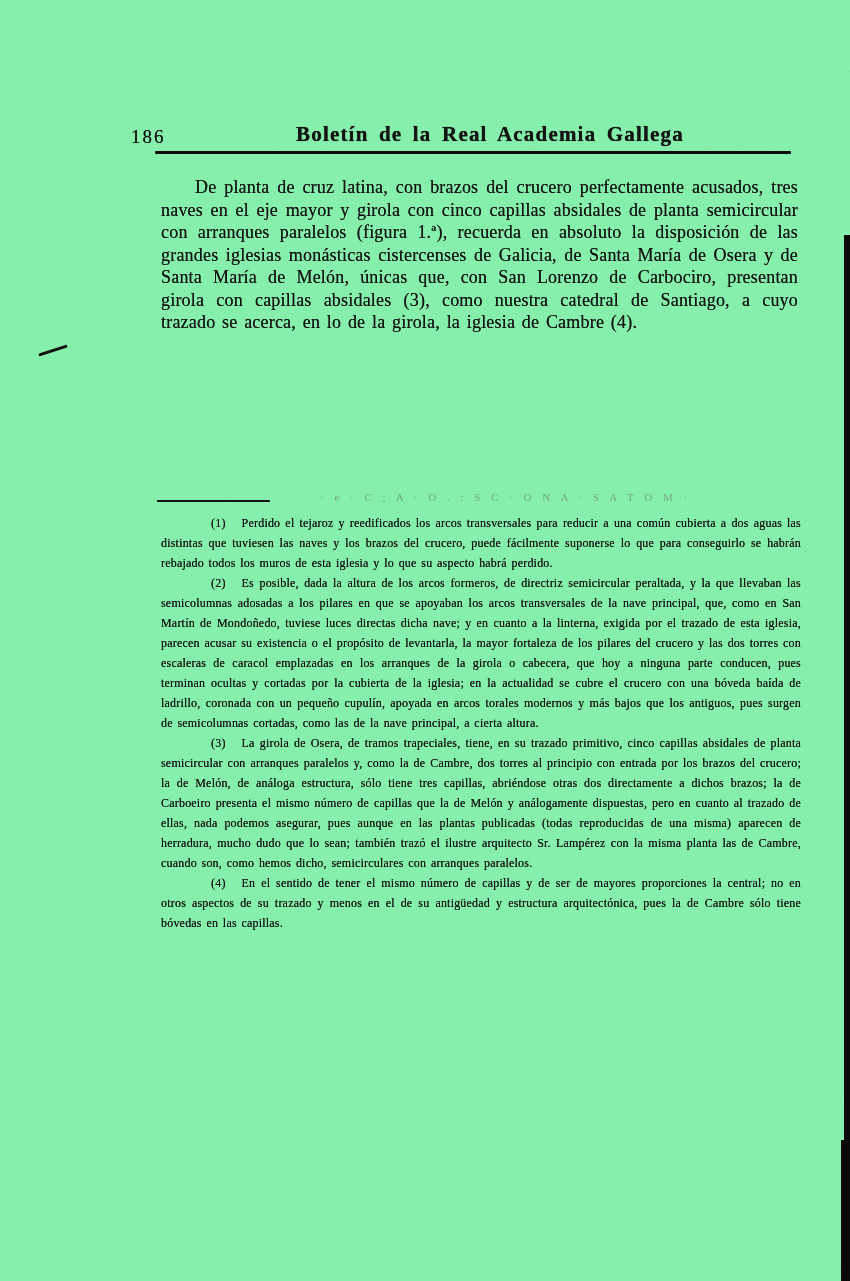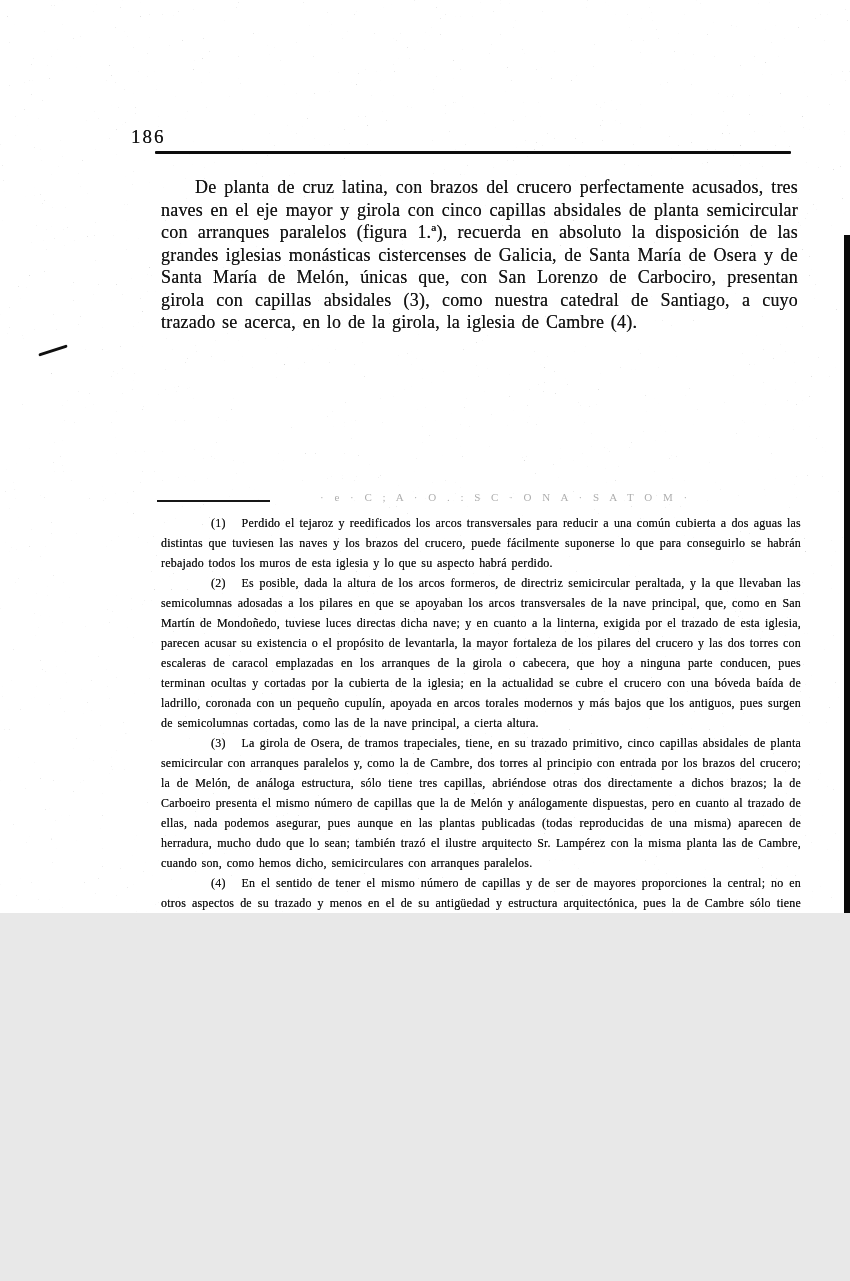"186" .page { background: #ffffff -> #86efac; height: 913px -> 1281px }
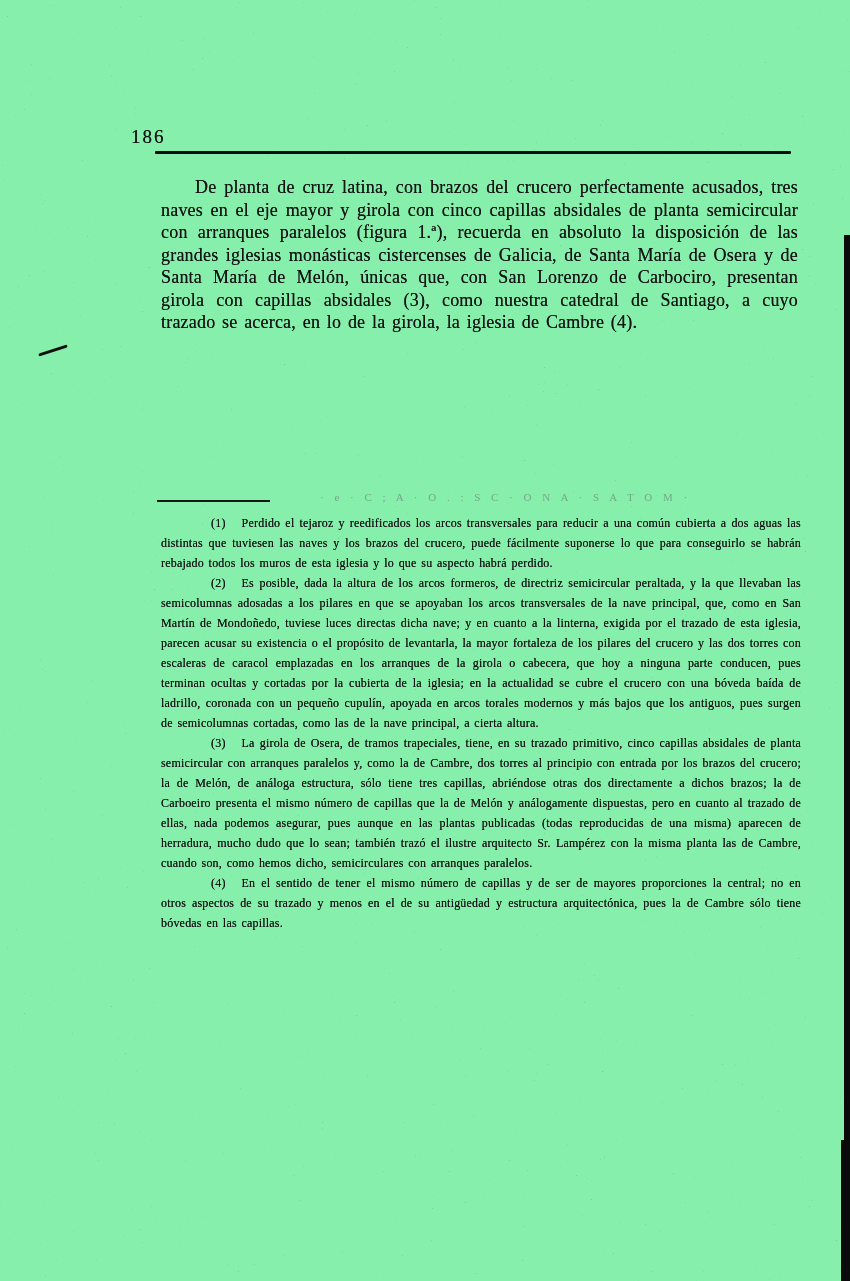"Boletín de la Real Academia" h1.journal-title { html: none -> <h1>Boletín de la Real Academia Gallega</h1> }
